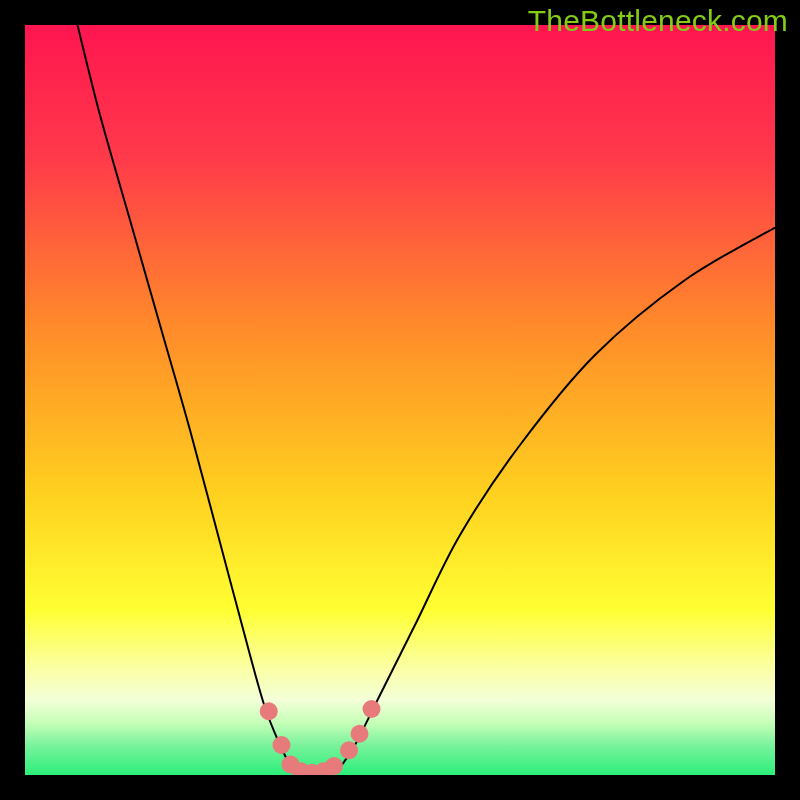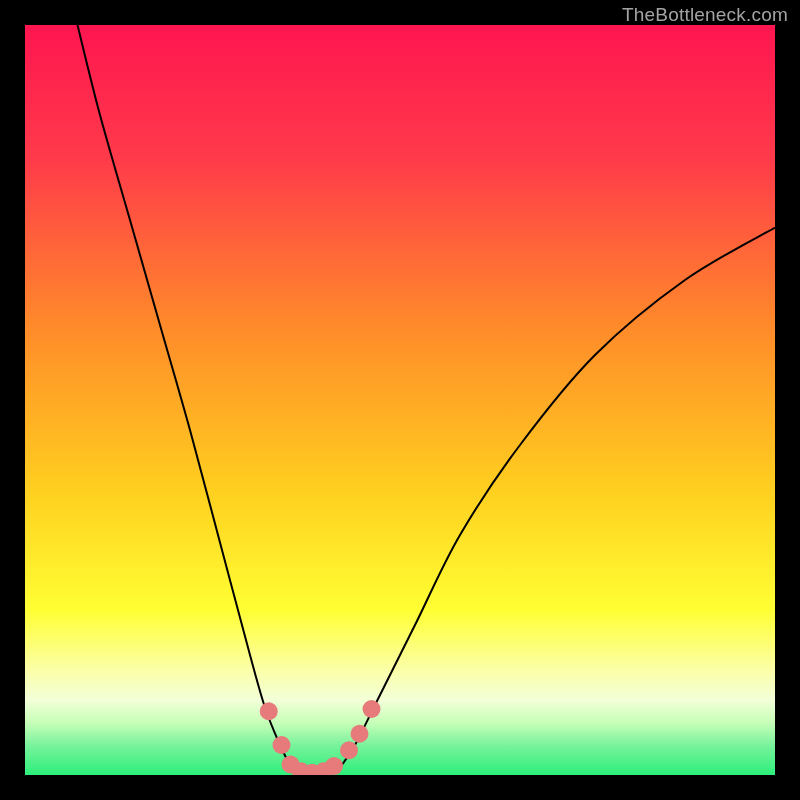"TheBottleneck.com" .watermark { color: #a3a3a3 -> #84cc16; font-size: 19px -> 30px }
